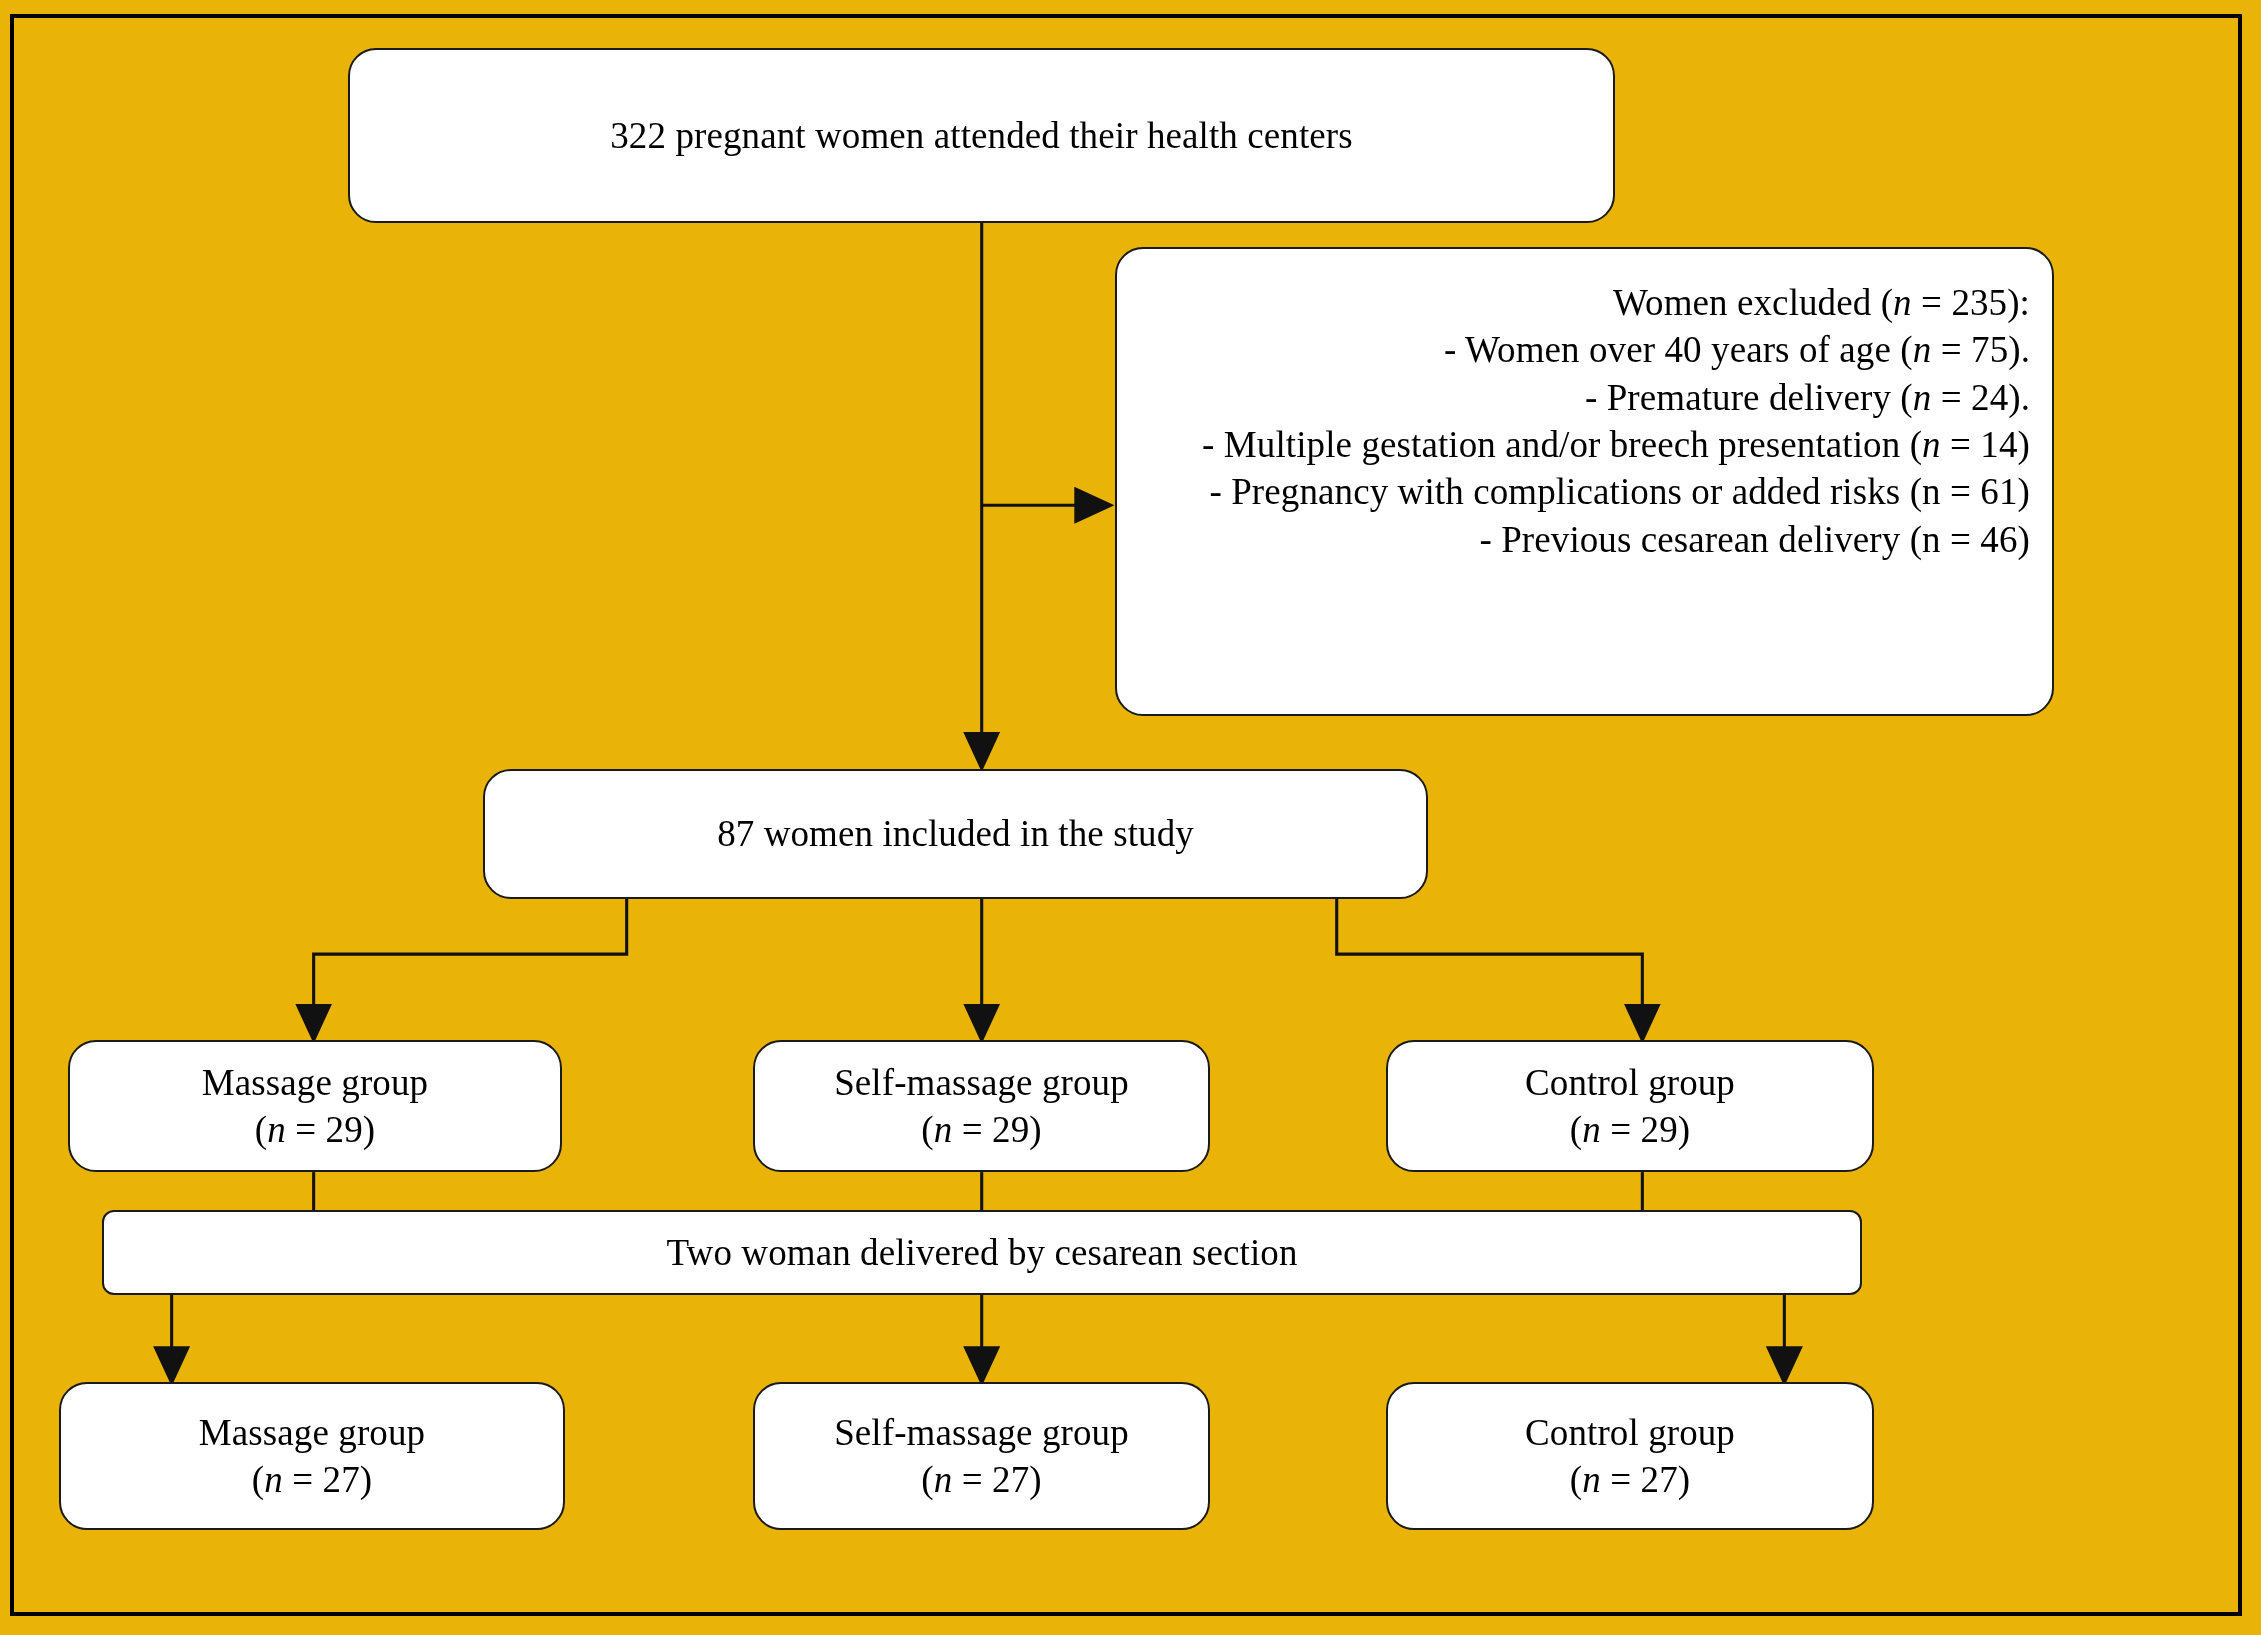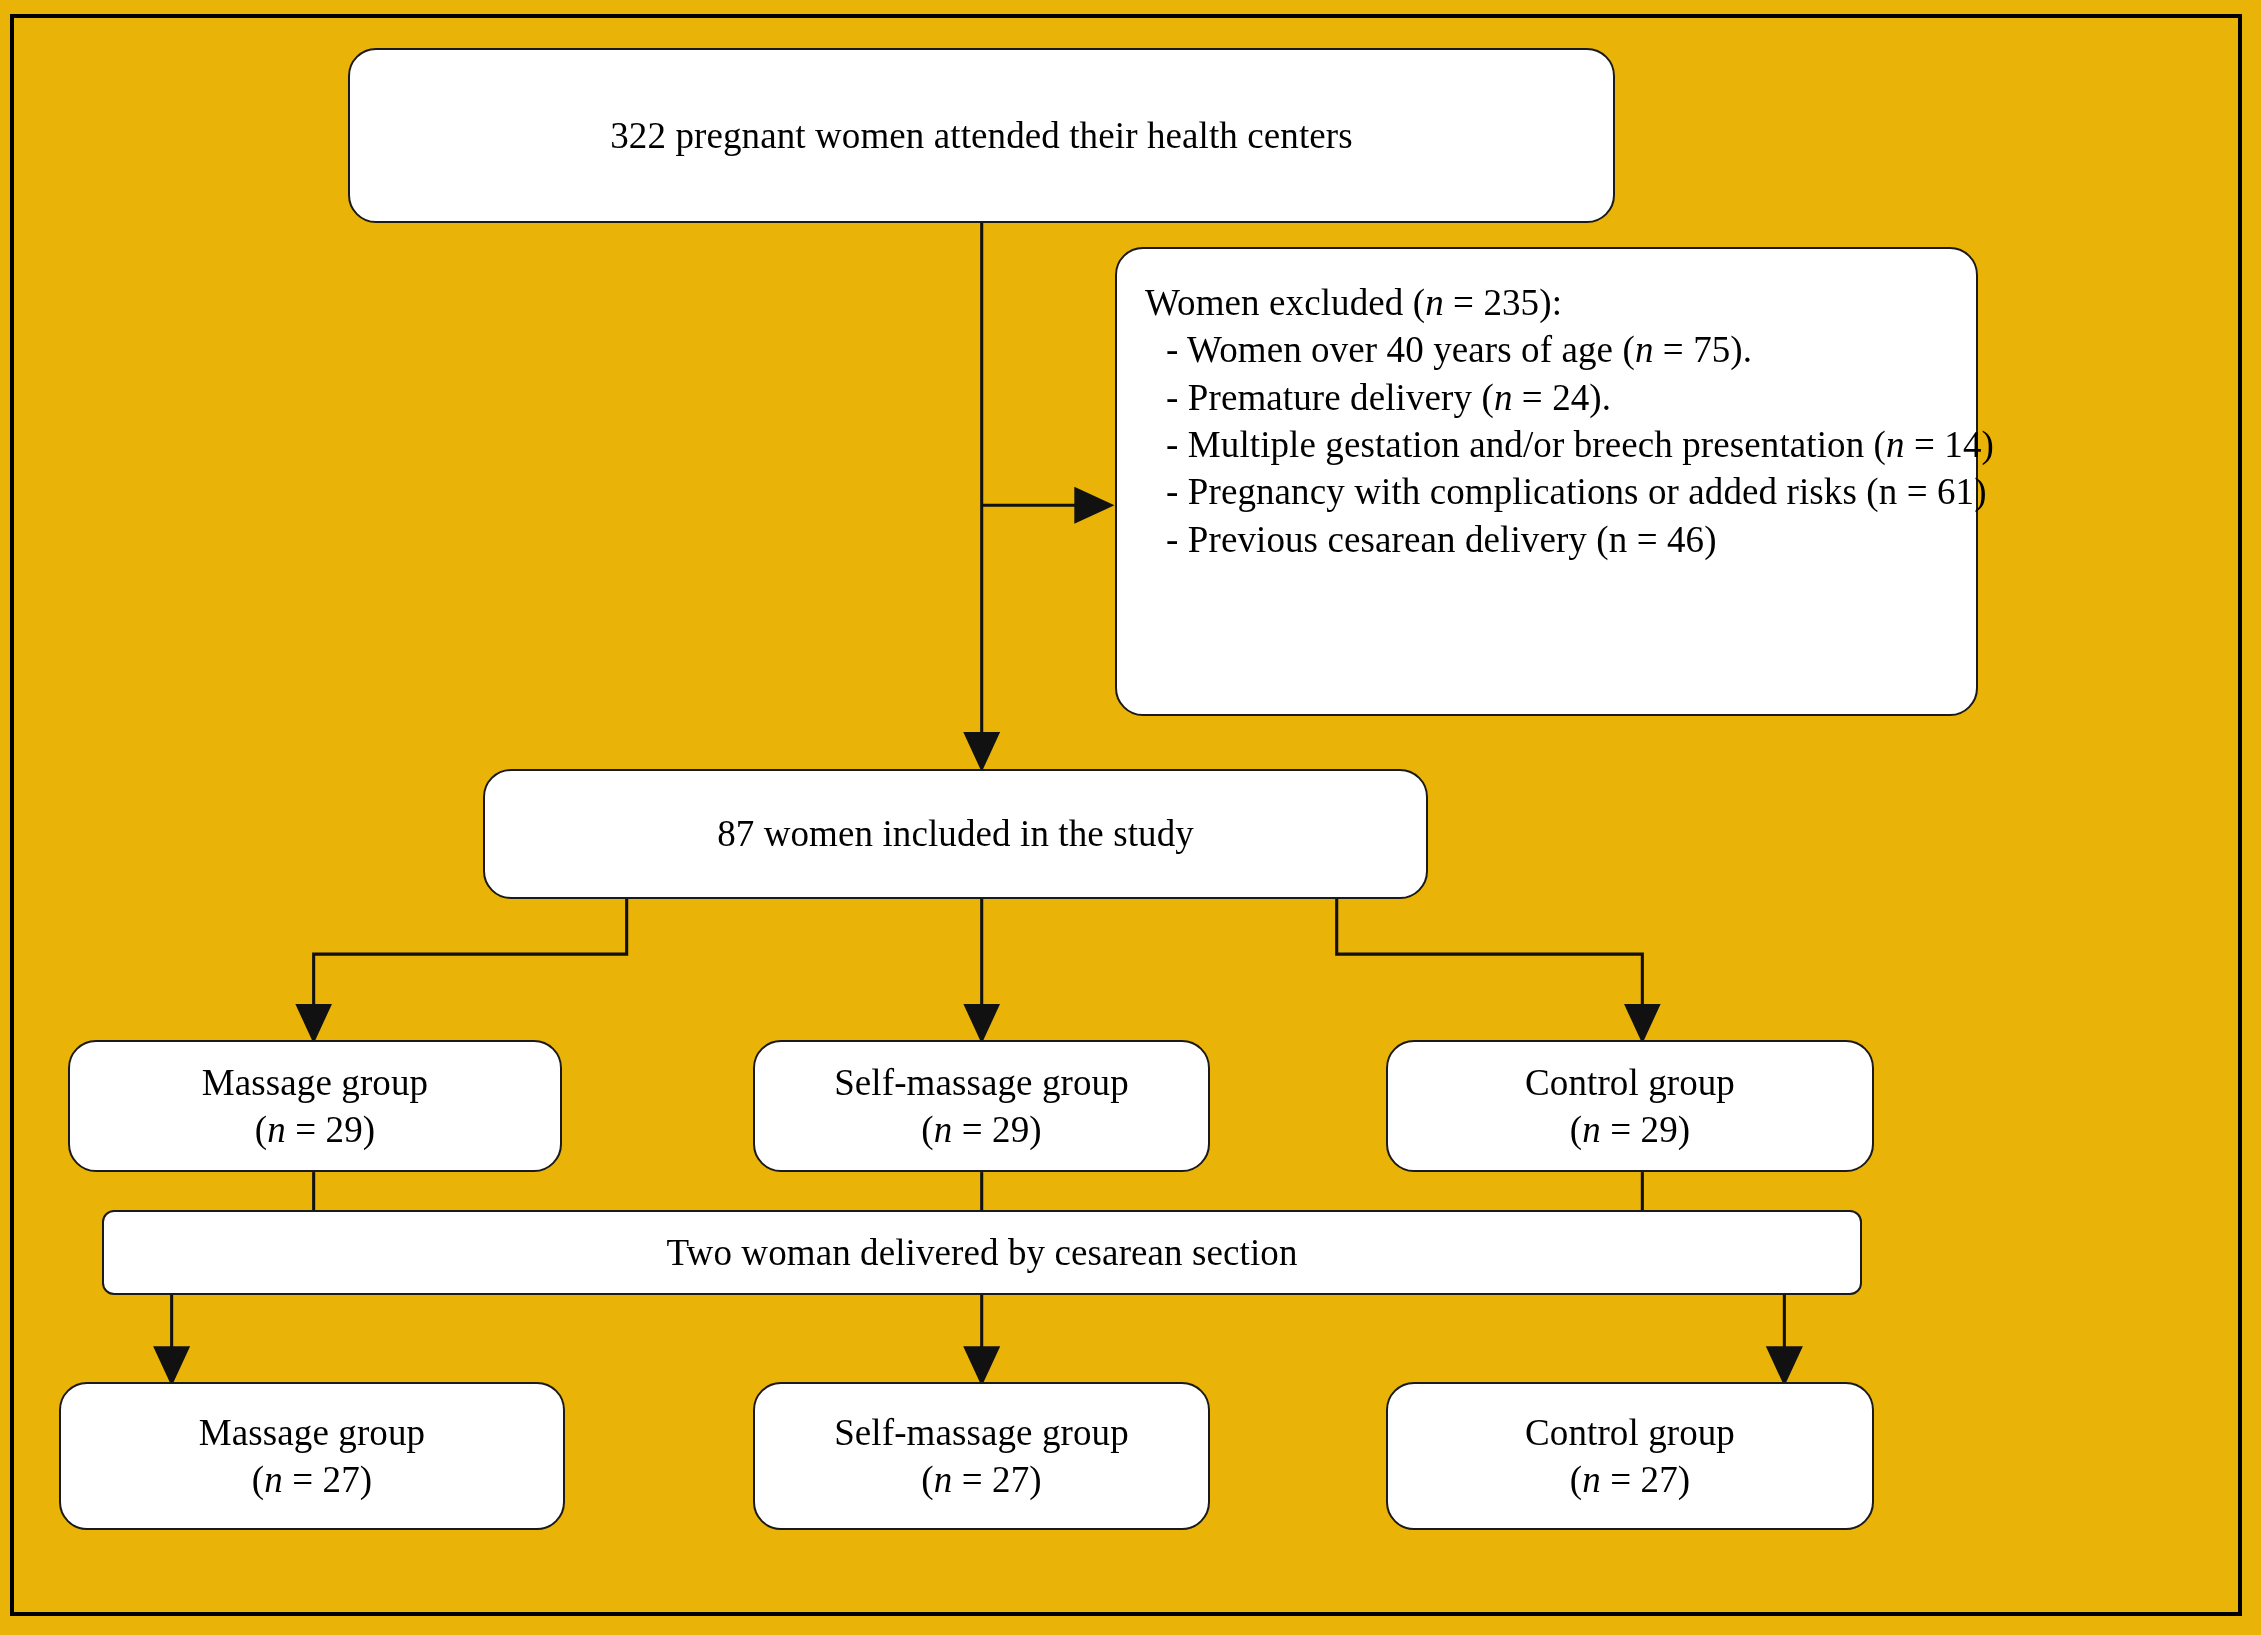"Women excluded (n = 235):" div.node { text-align: none -> right; width: 863px -> 939px }
